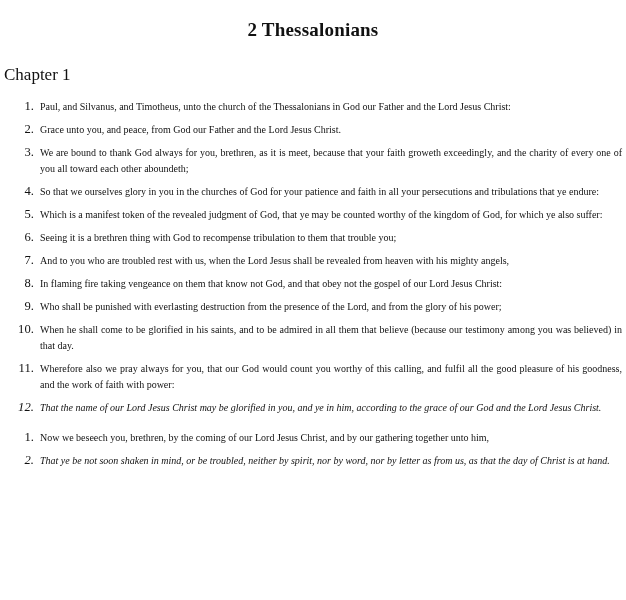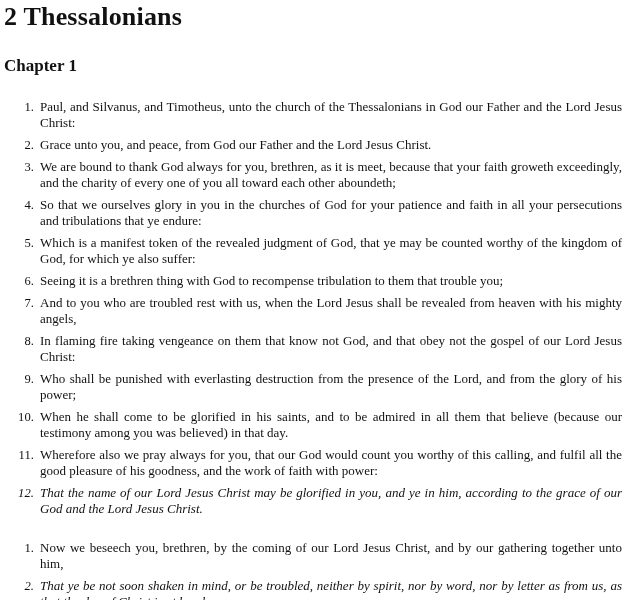"2 Thessalonians" .book-title { font-size: 26px -> 19px; margin: 3px 0 0 0 -> 20px 0 0 0; text-align: none -> center }
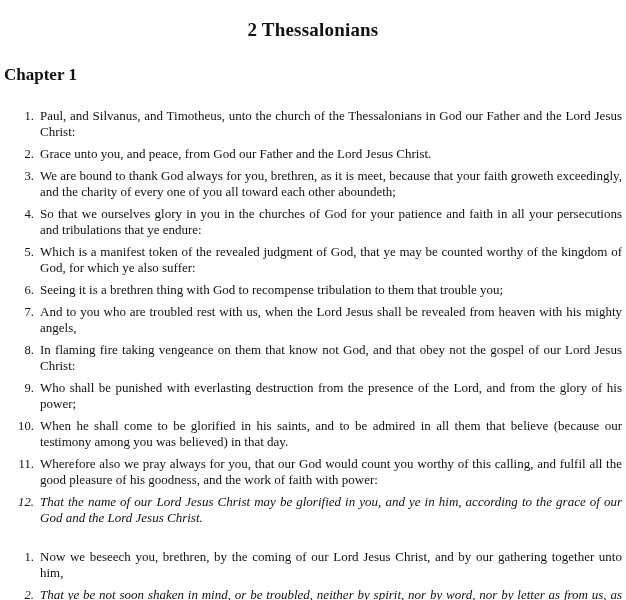"Chapter 1" .chapter-heading { font-weight: bold -> normal }
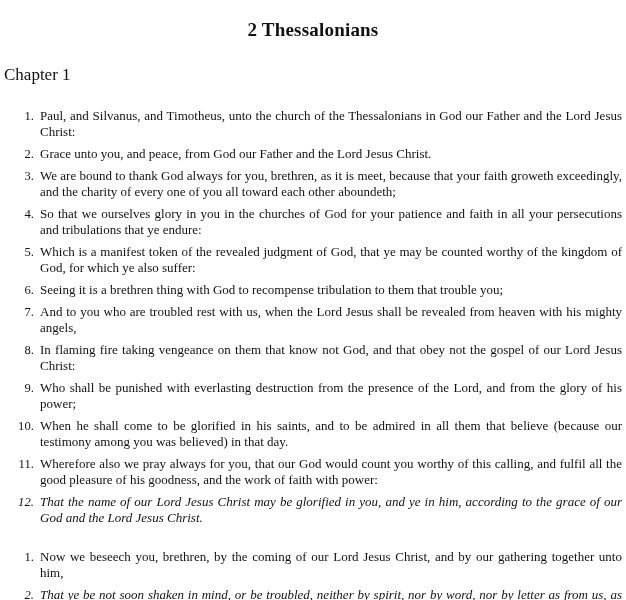"Paul, and Silvanus, and Timotheus," .verse-list { font-size: 13px -> 10px; margin: 23px 0 0 0 -> 13px 0 0 0 }
